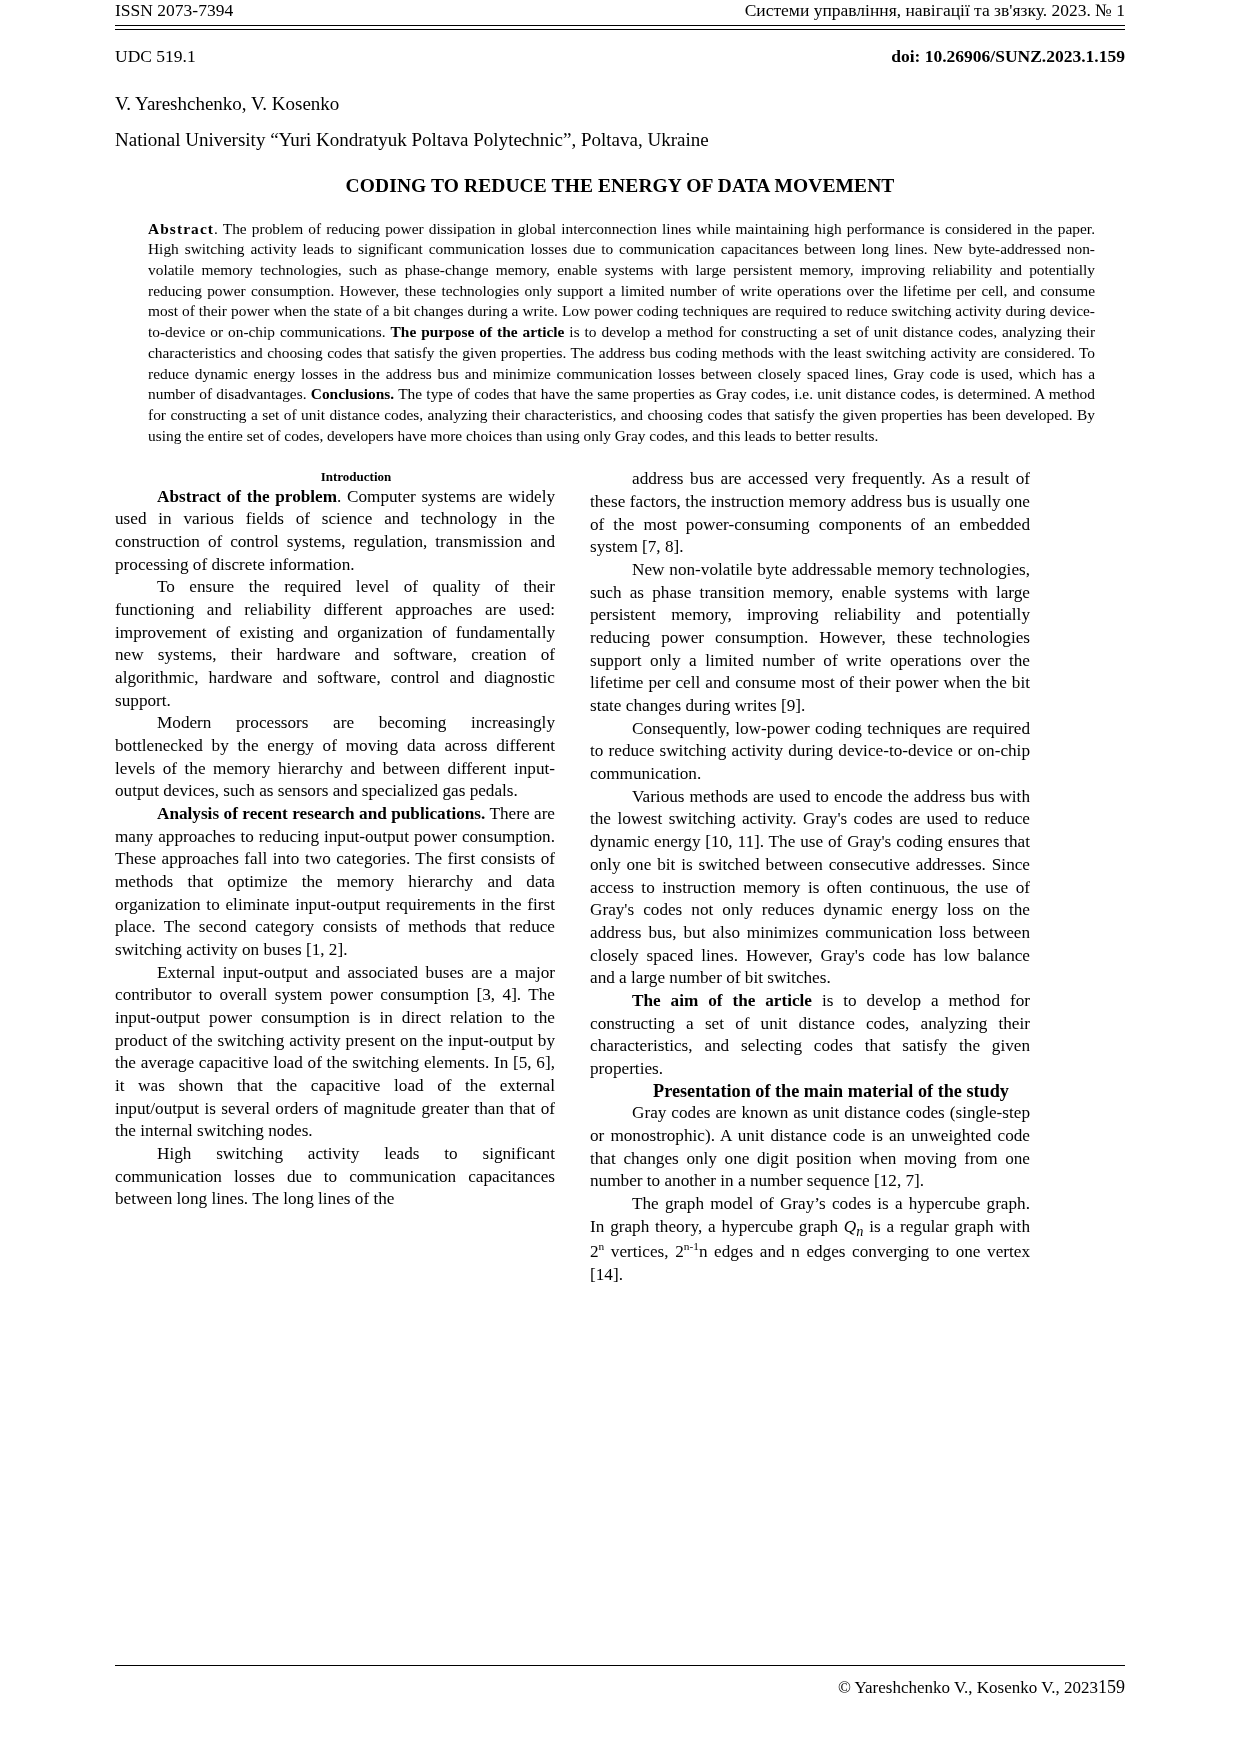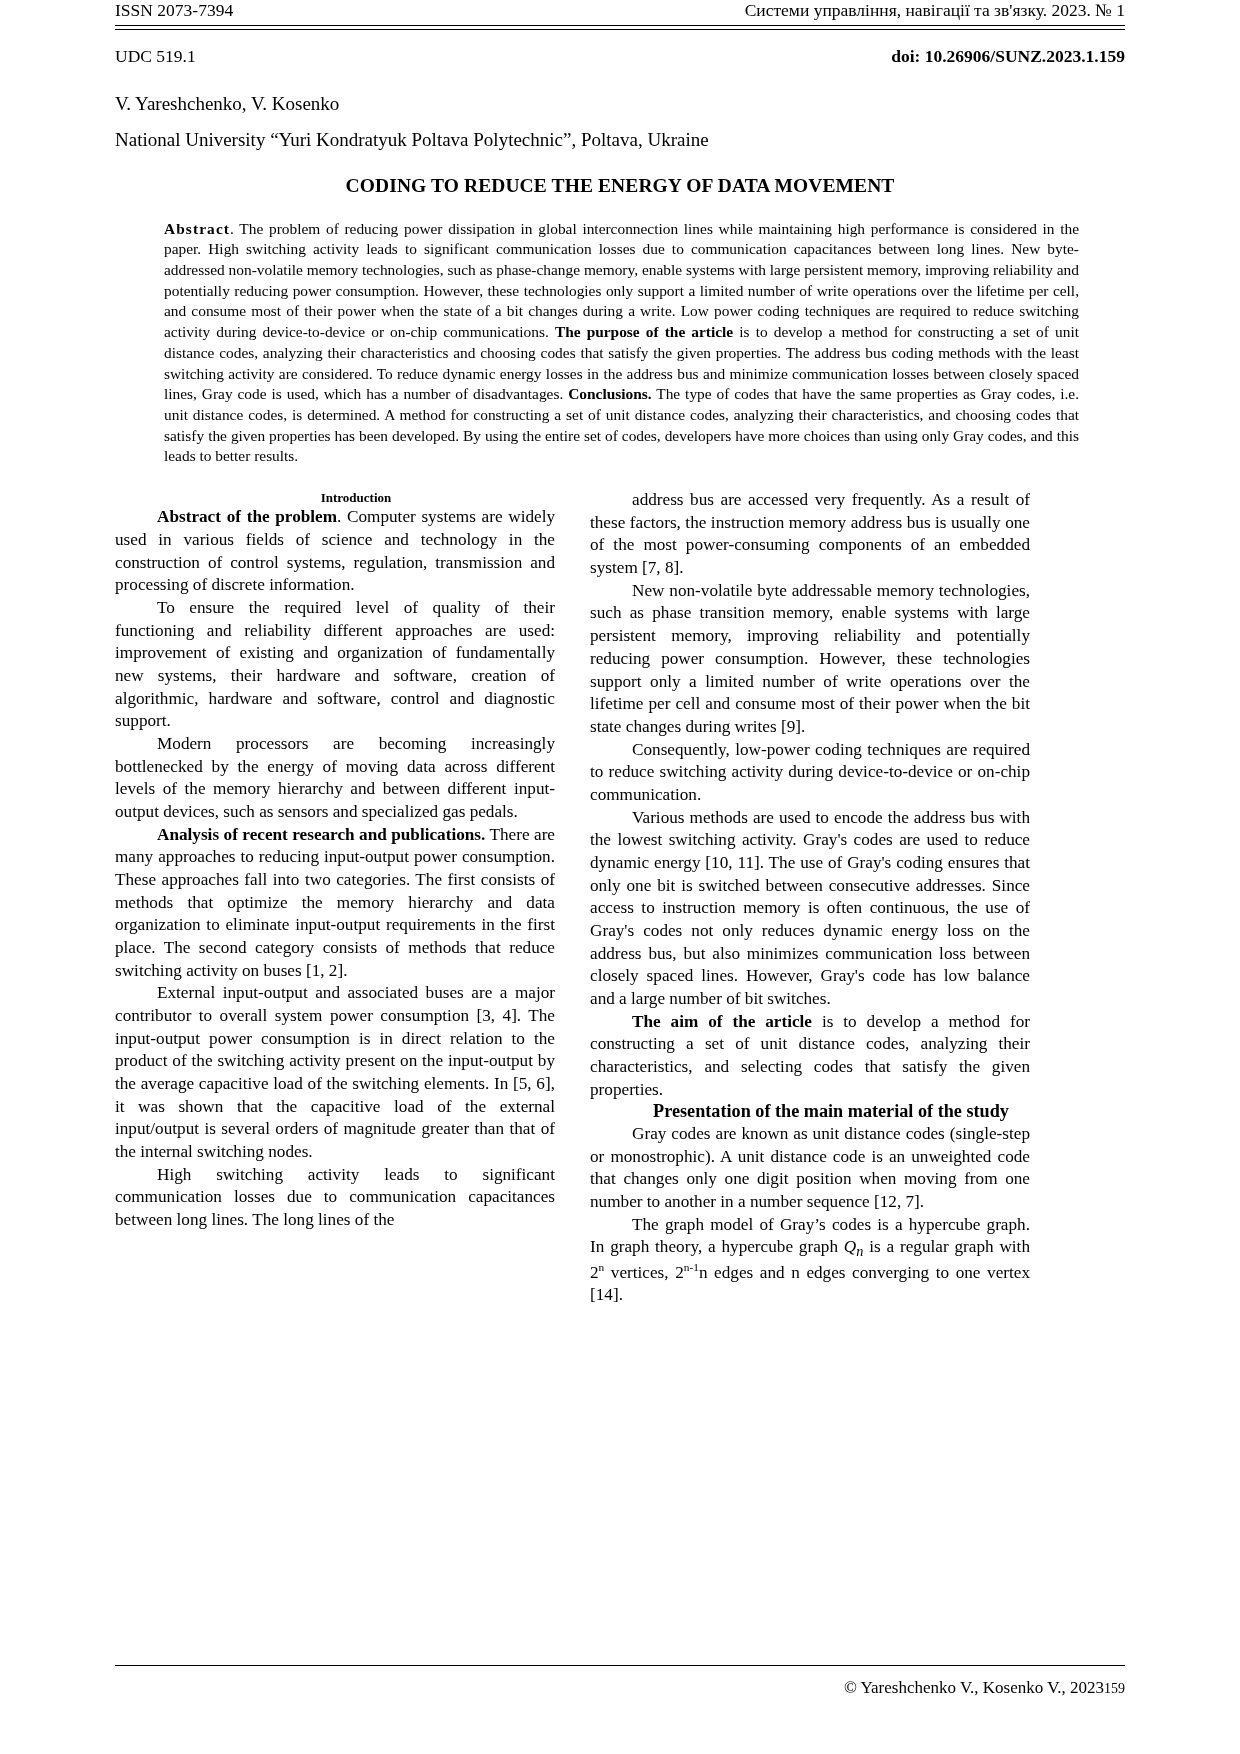"Abstract. The problem of reducing" .abstract-block p { margin: 16px -> 0 }
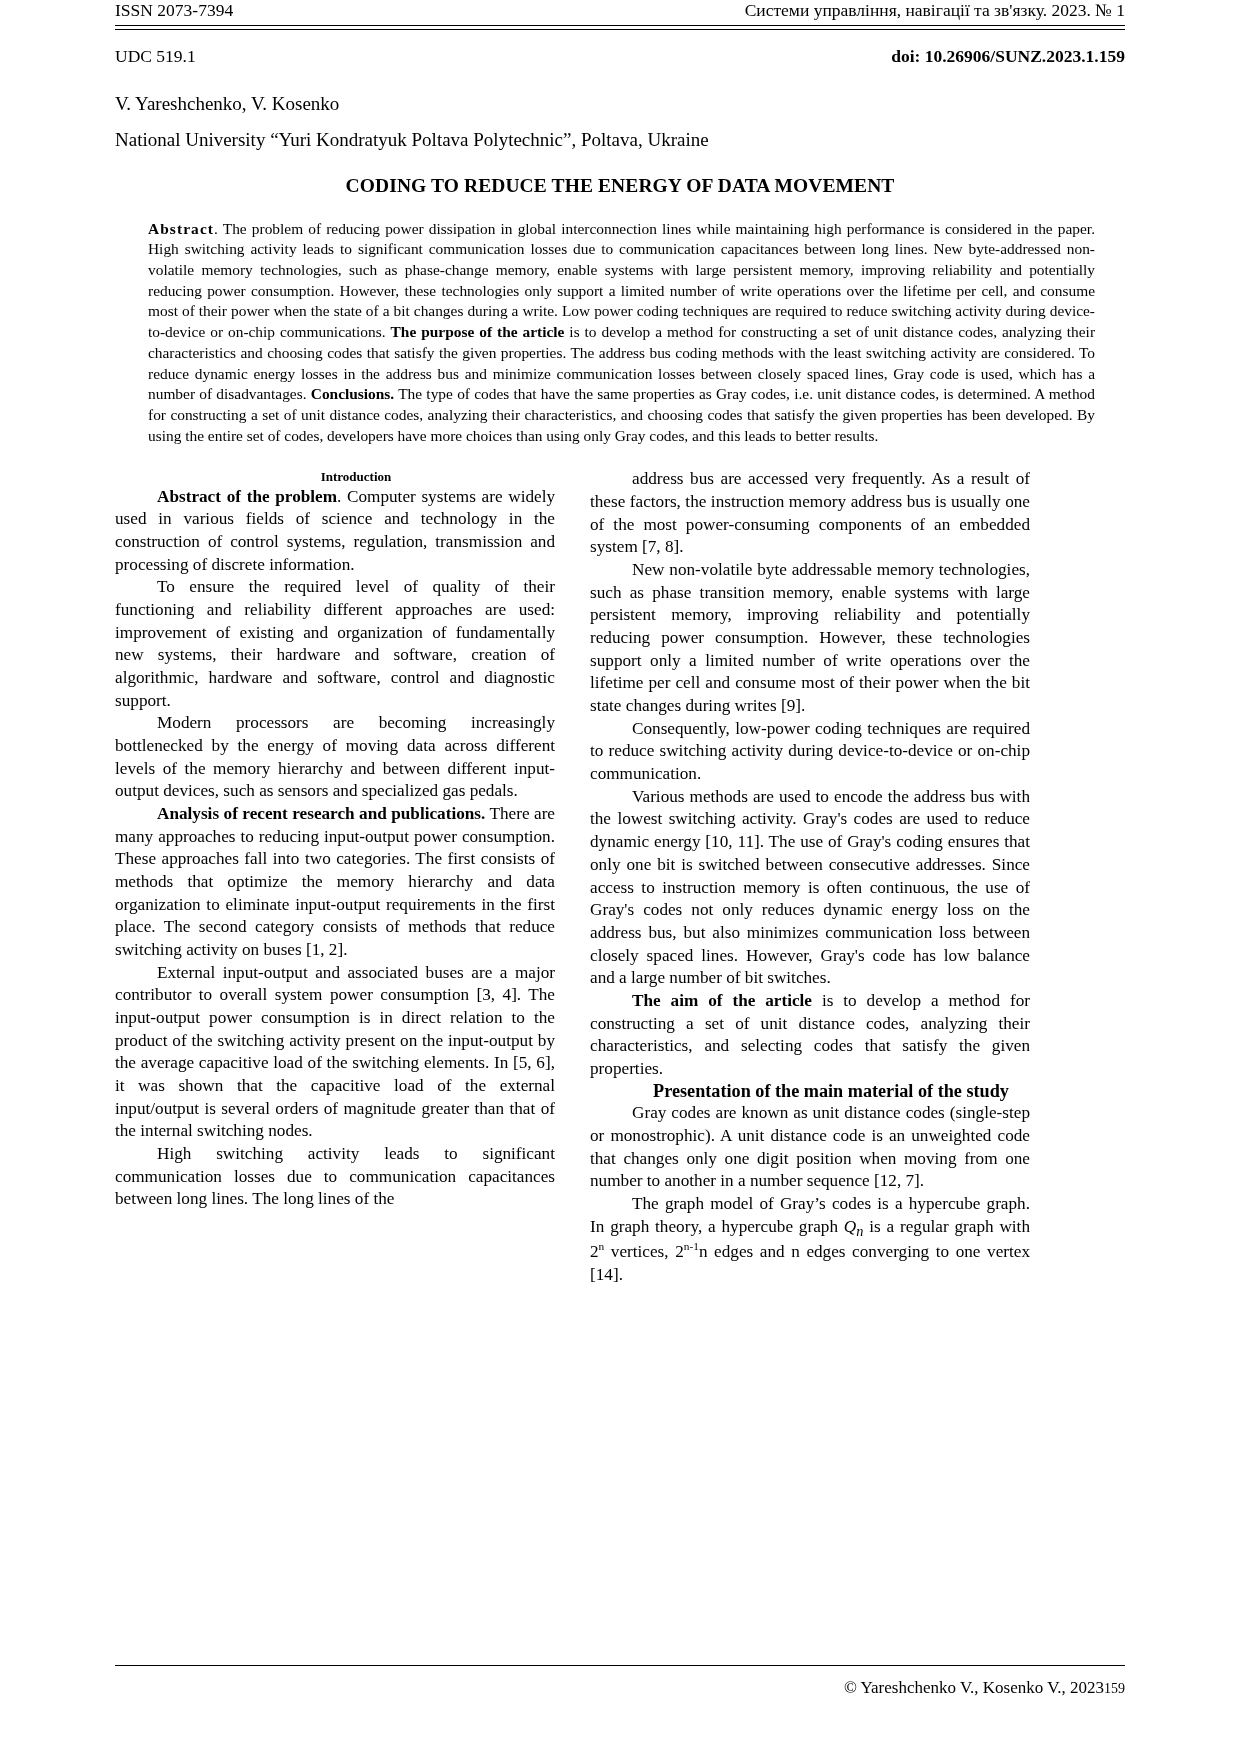"159" .pageno { font-size: 14px -> 18px }
